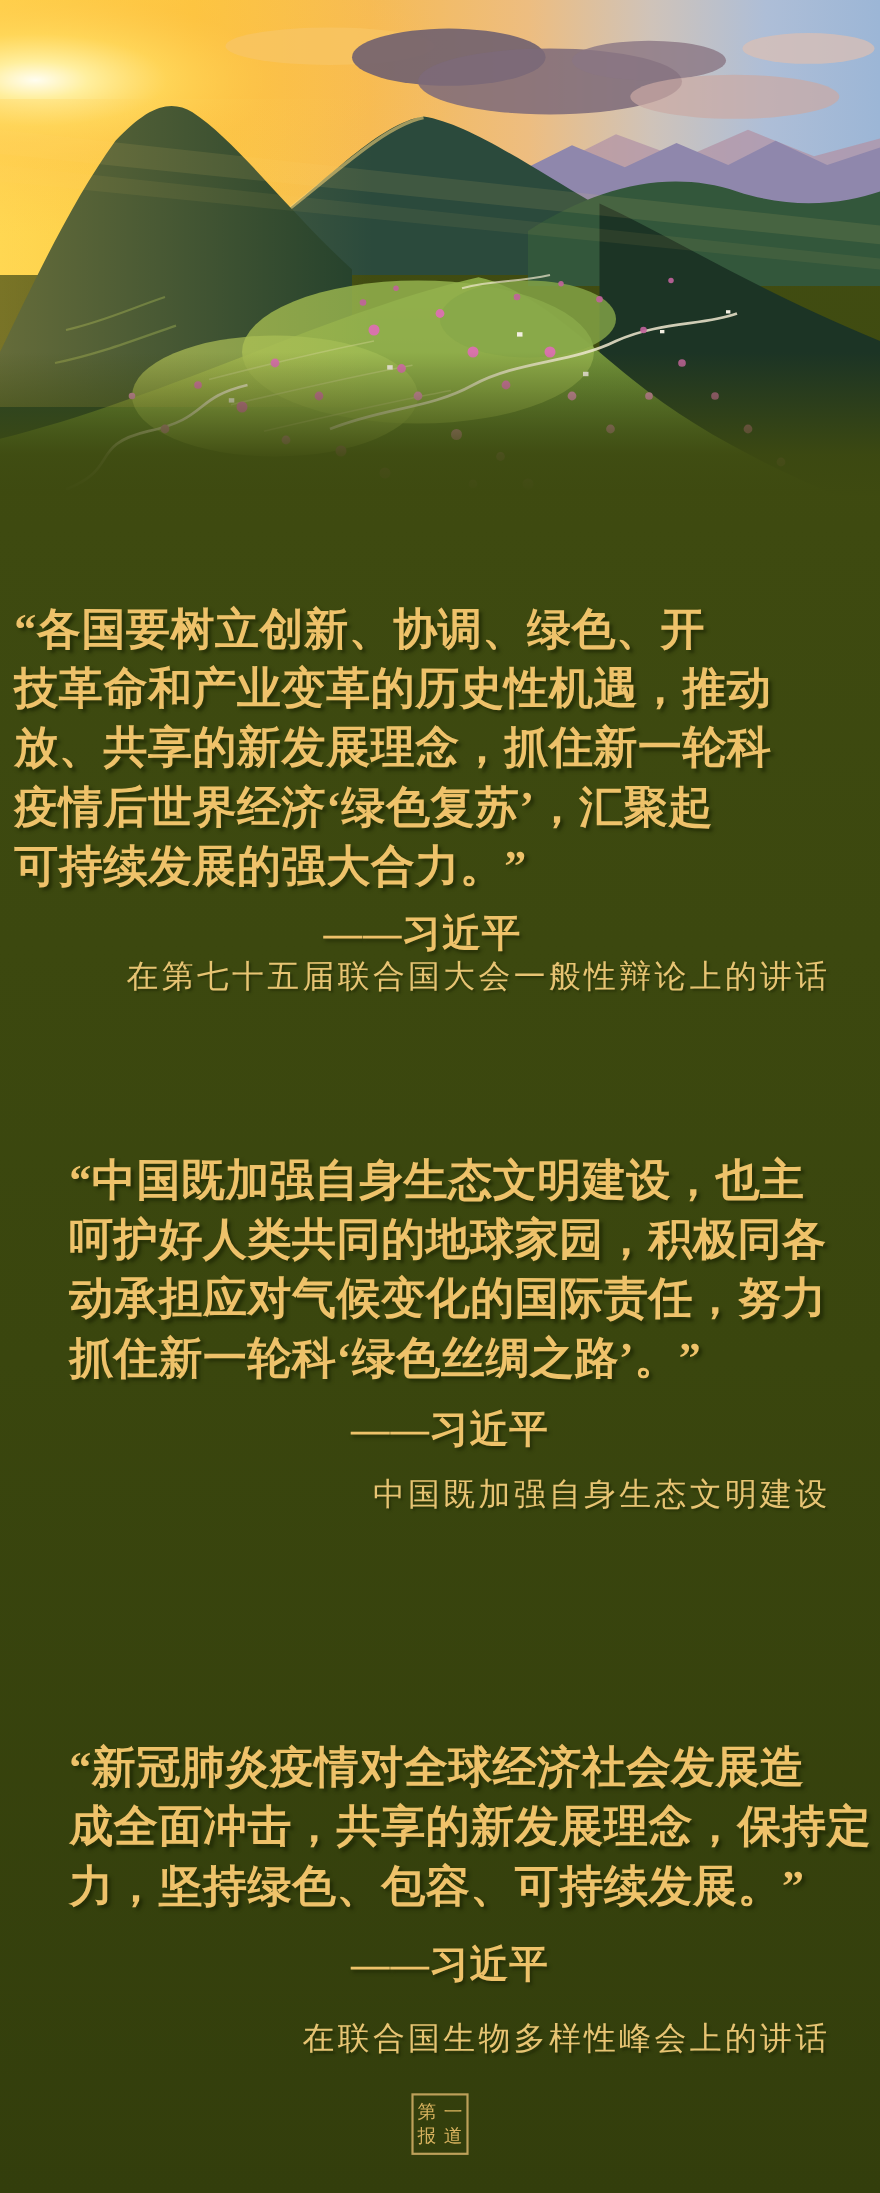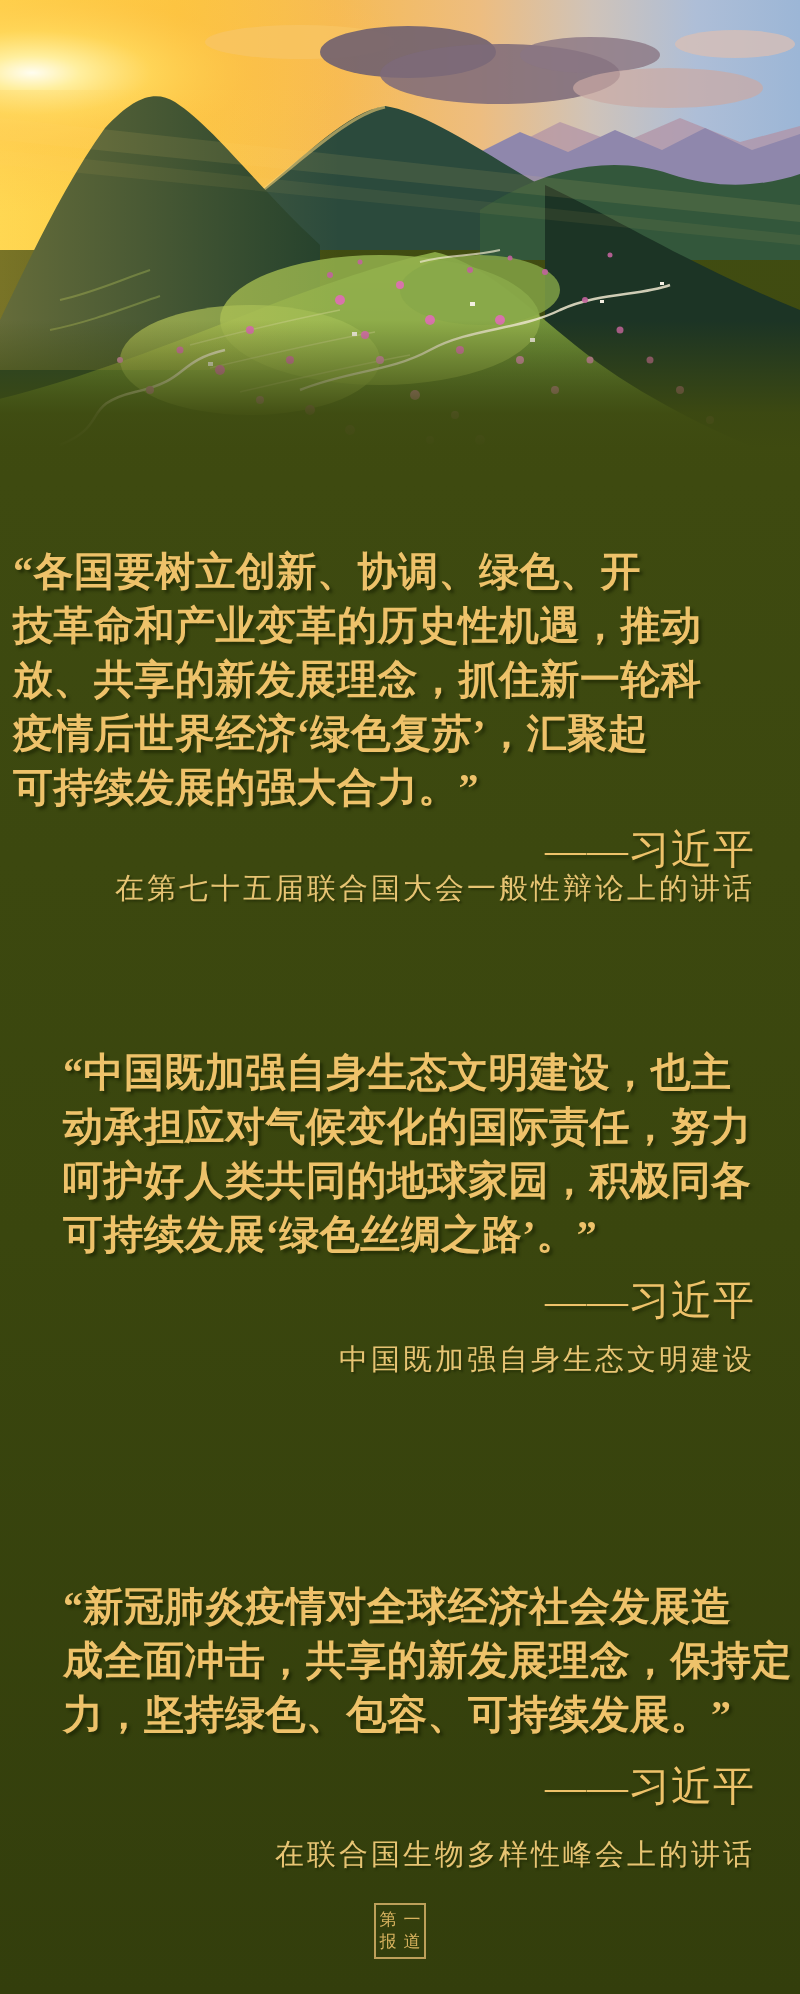"——习近平" .attr { font-size: 41px -> 35px; font-weight: 400 -> 700; text-align: right -> center }
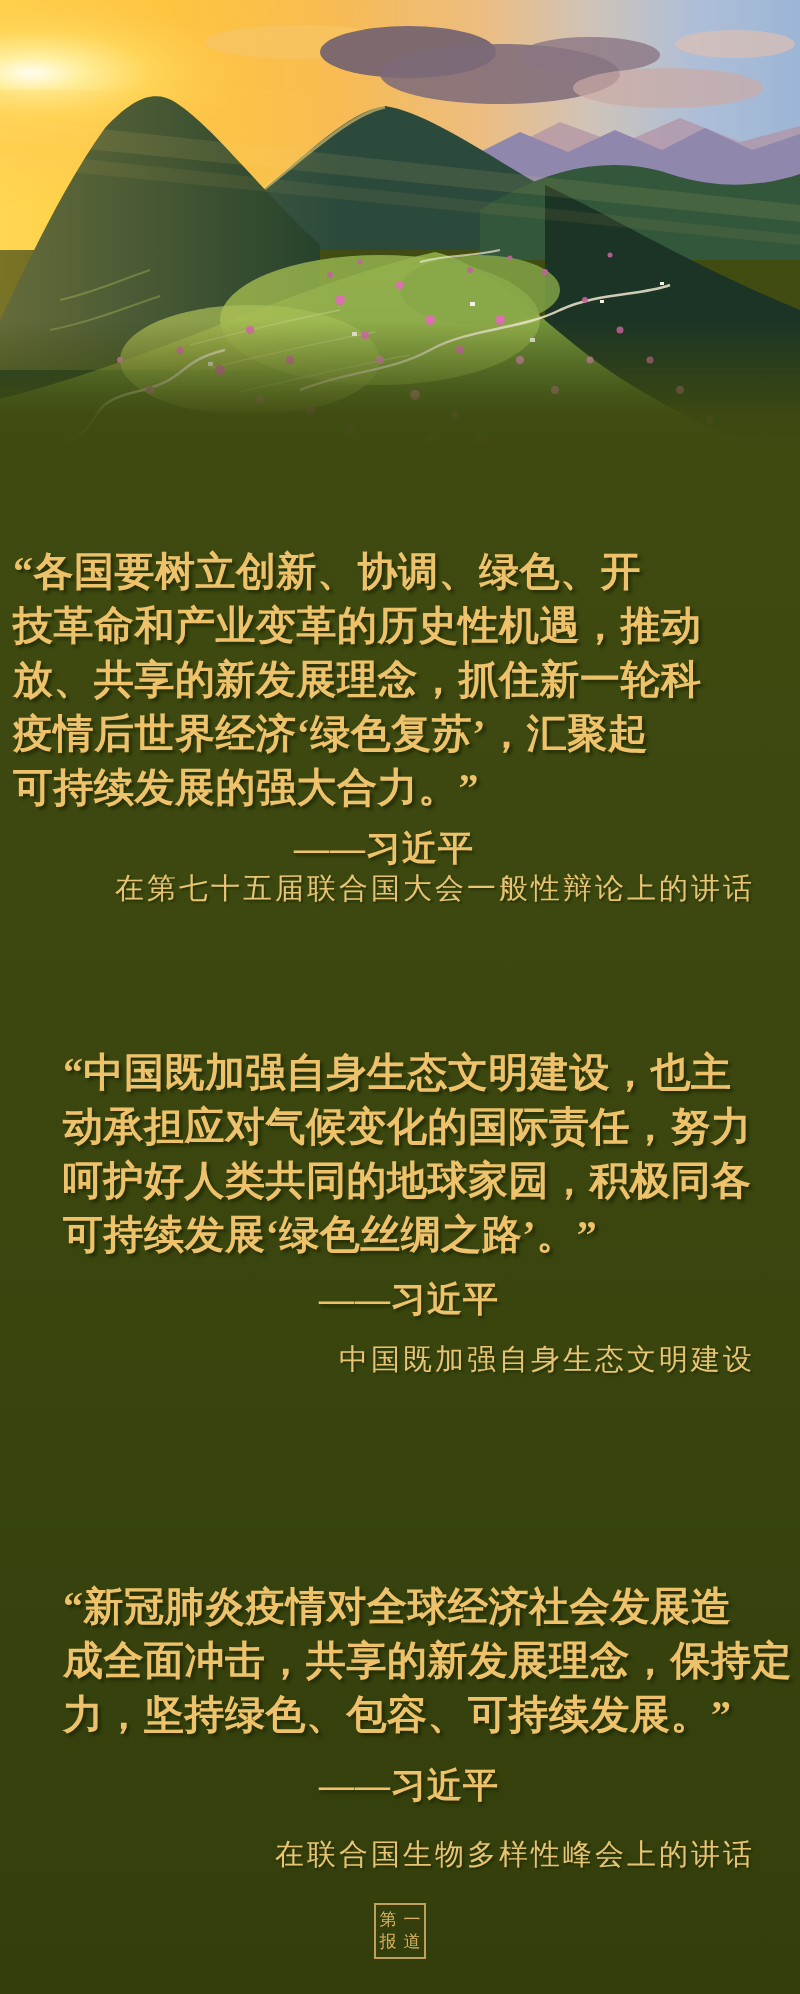"动承担应对气候变化的国际责任，努力" div.qline { order: before "呵护好人类共同的地球家园，积极同各" -> after "呵护好人类共同的地球家园，积极同各" }
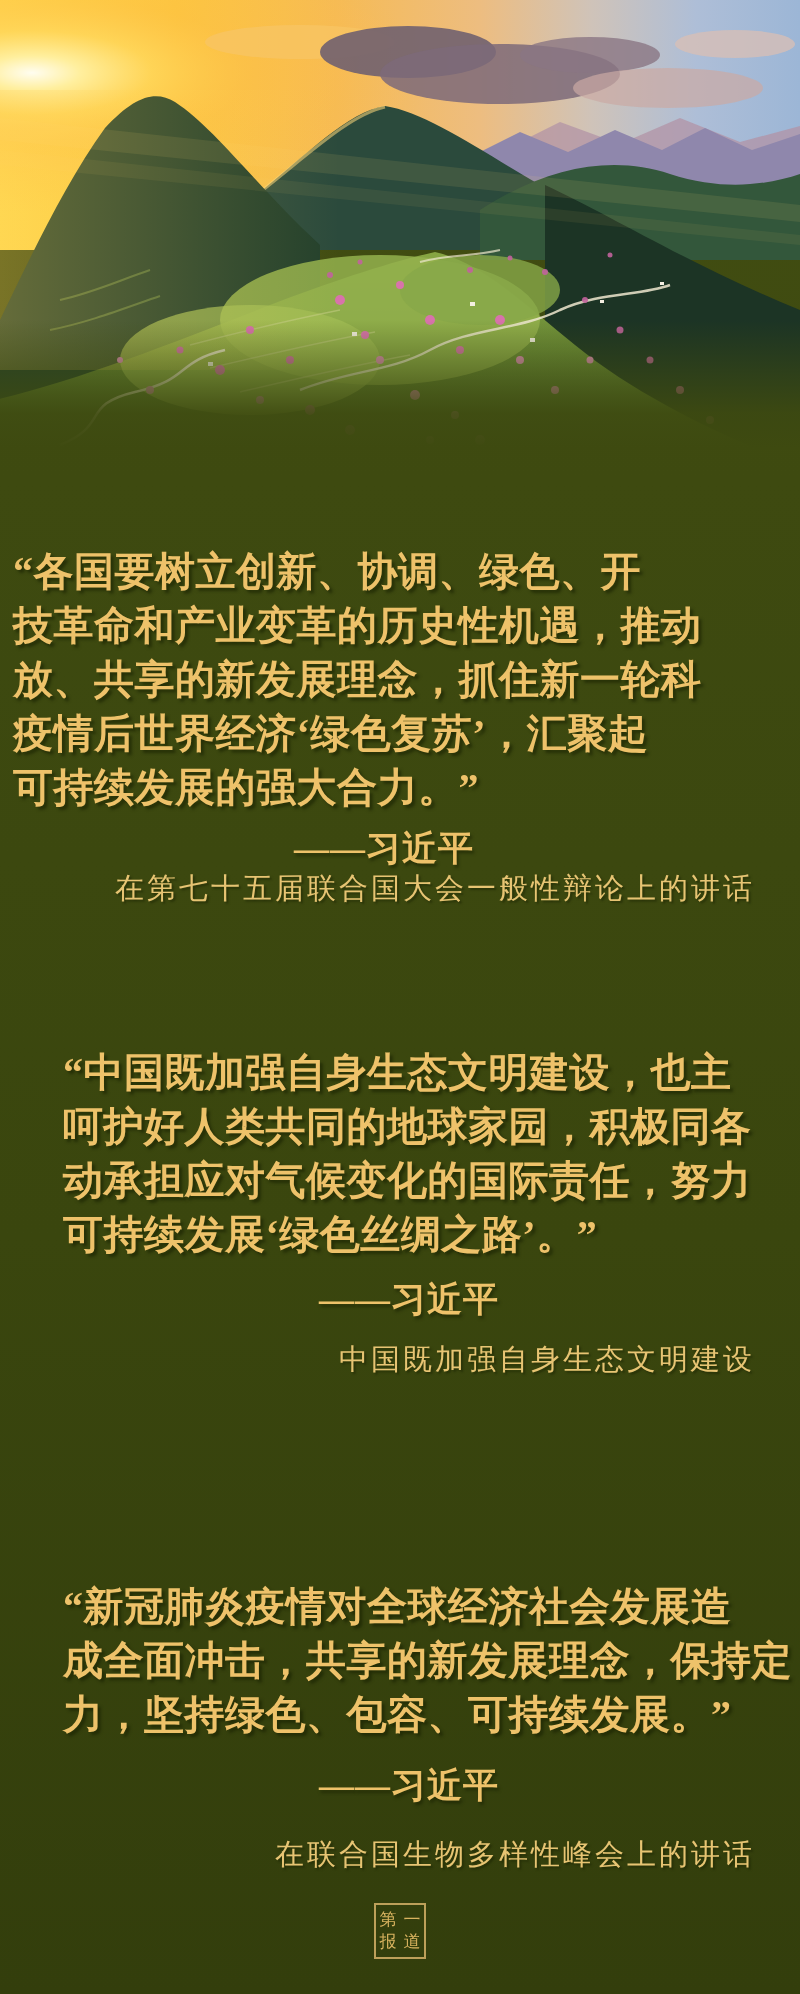"可持续发展‘绿色丝绸之路’。”" div.qline { text: 可持续发展 -> 抓住新一轮科 }
